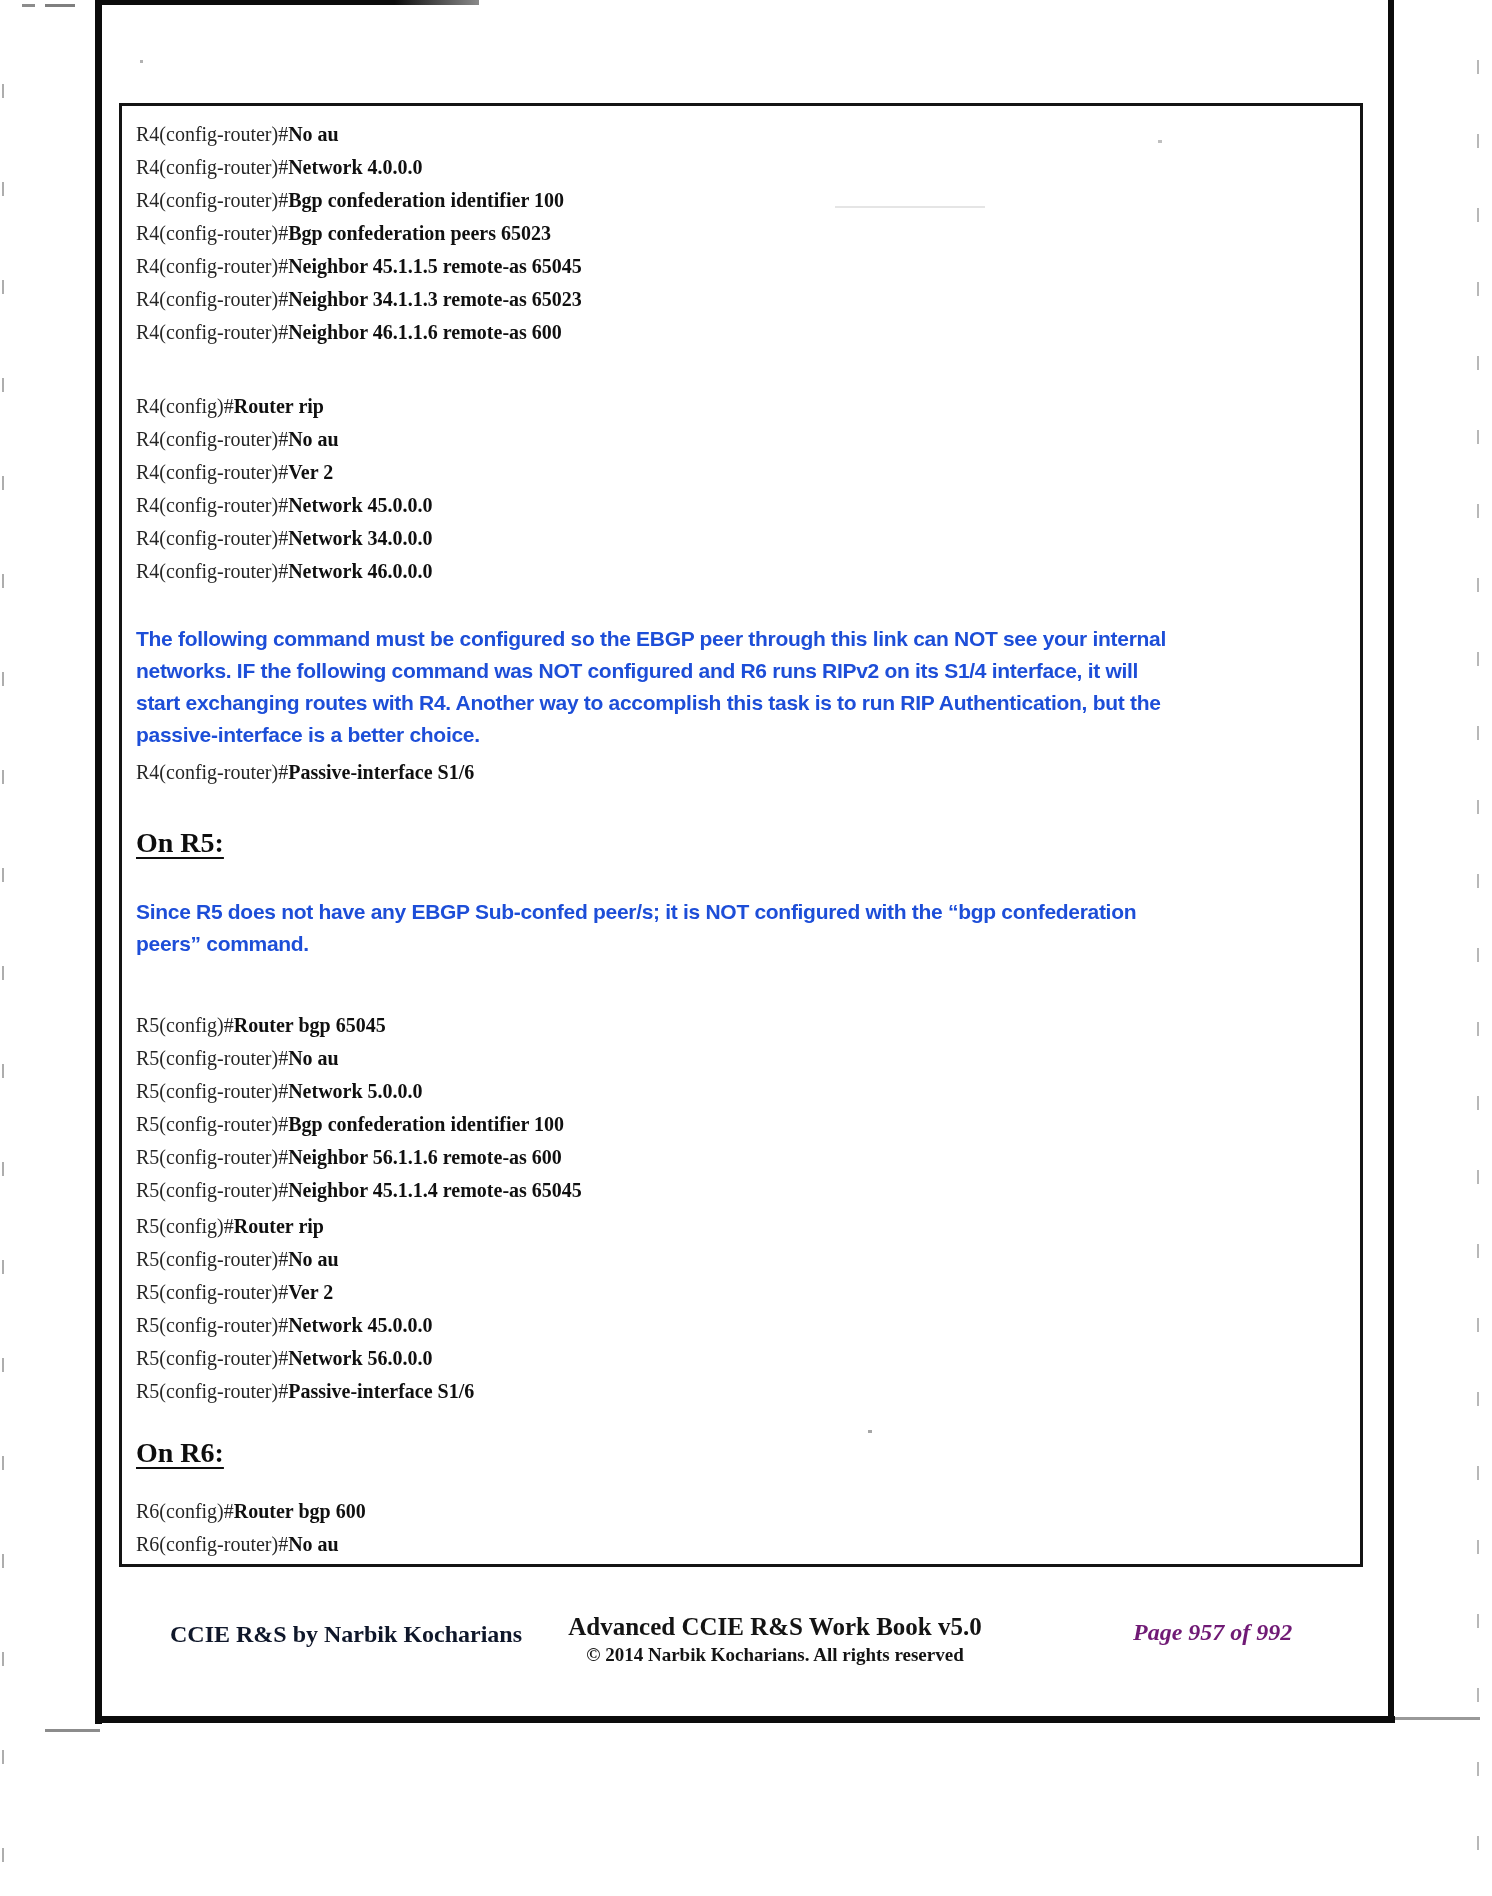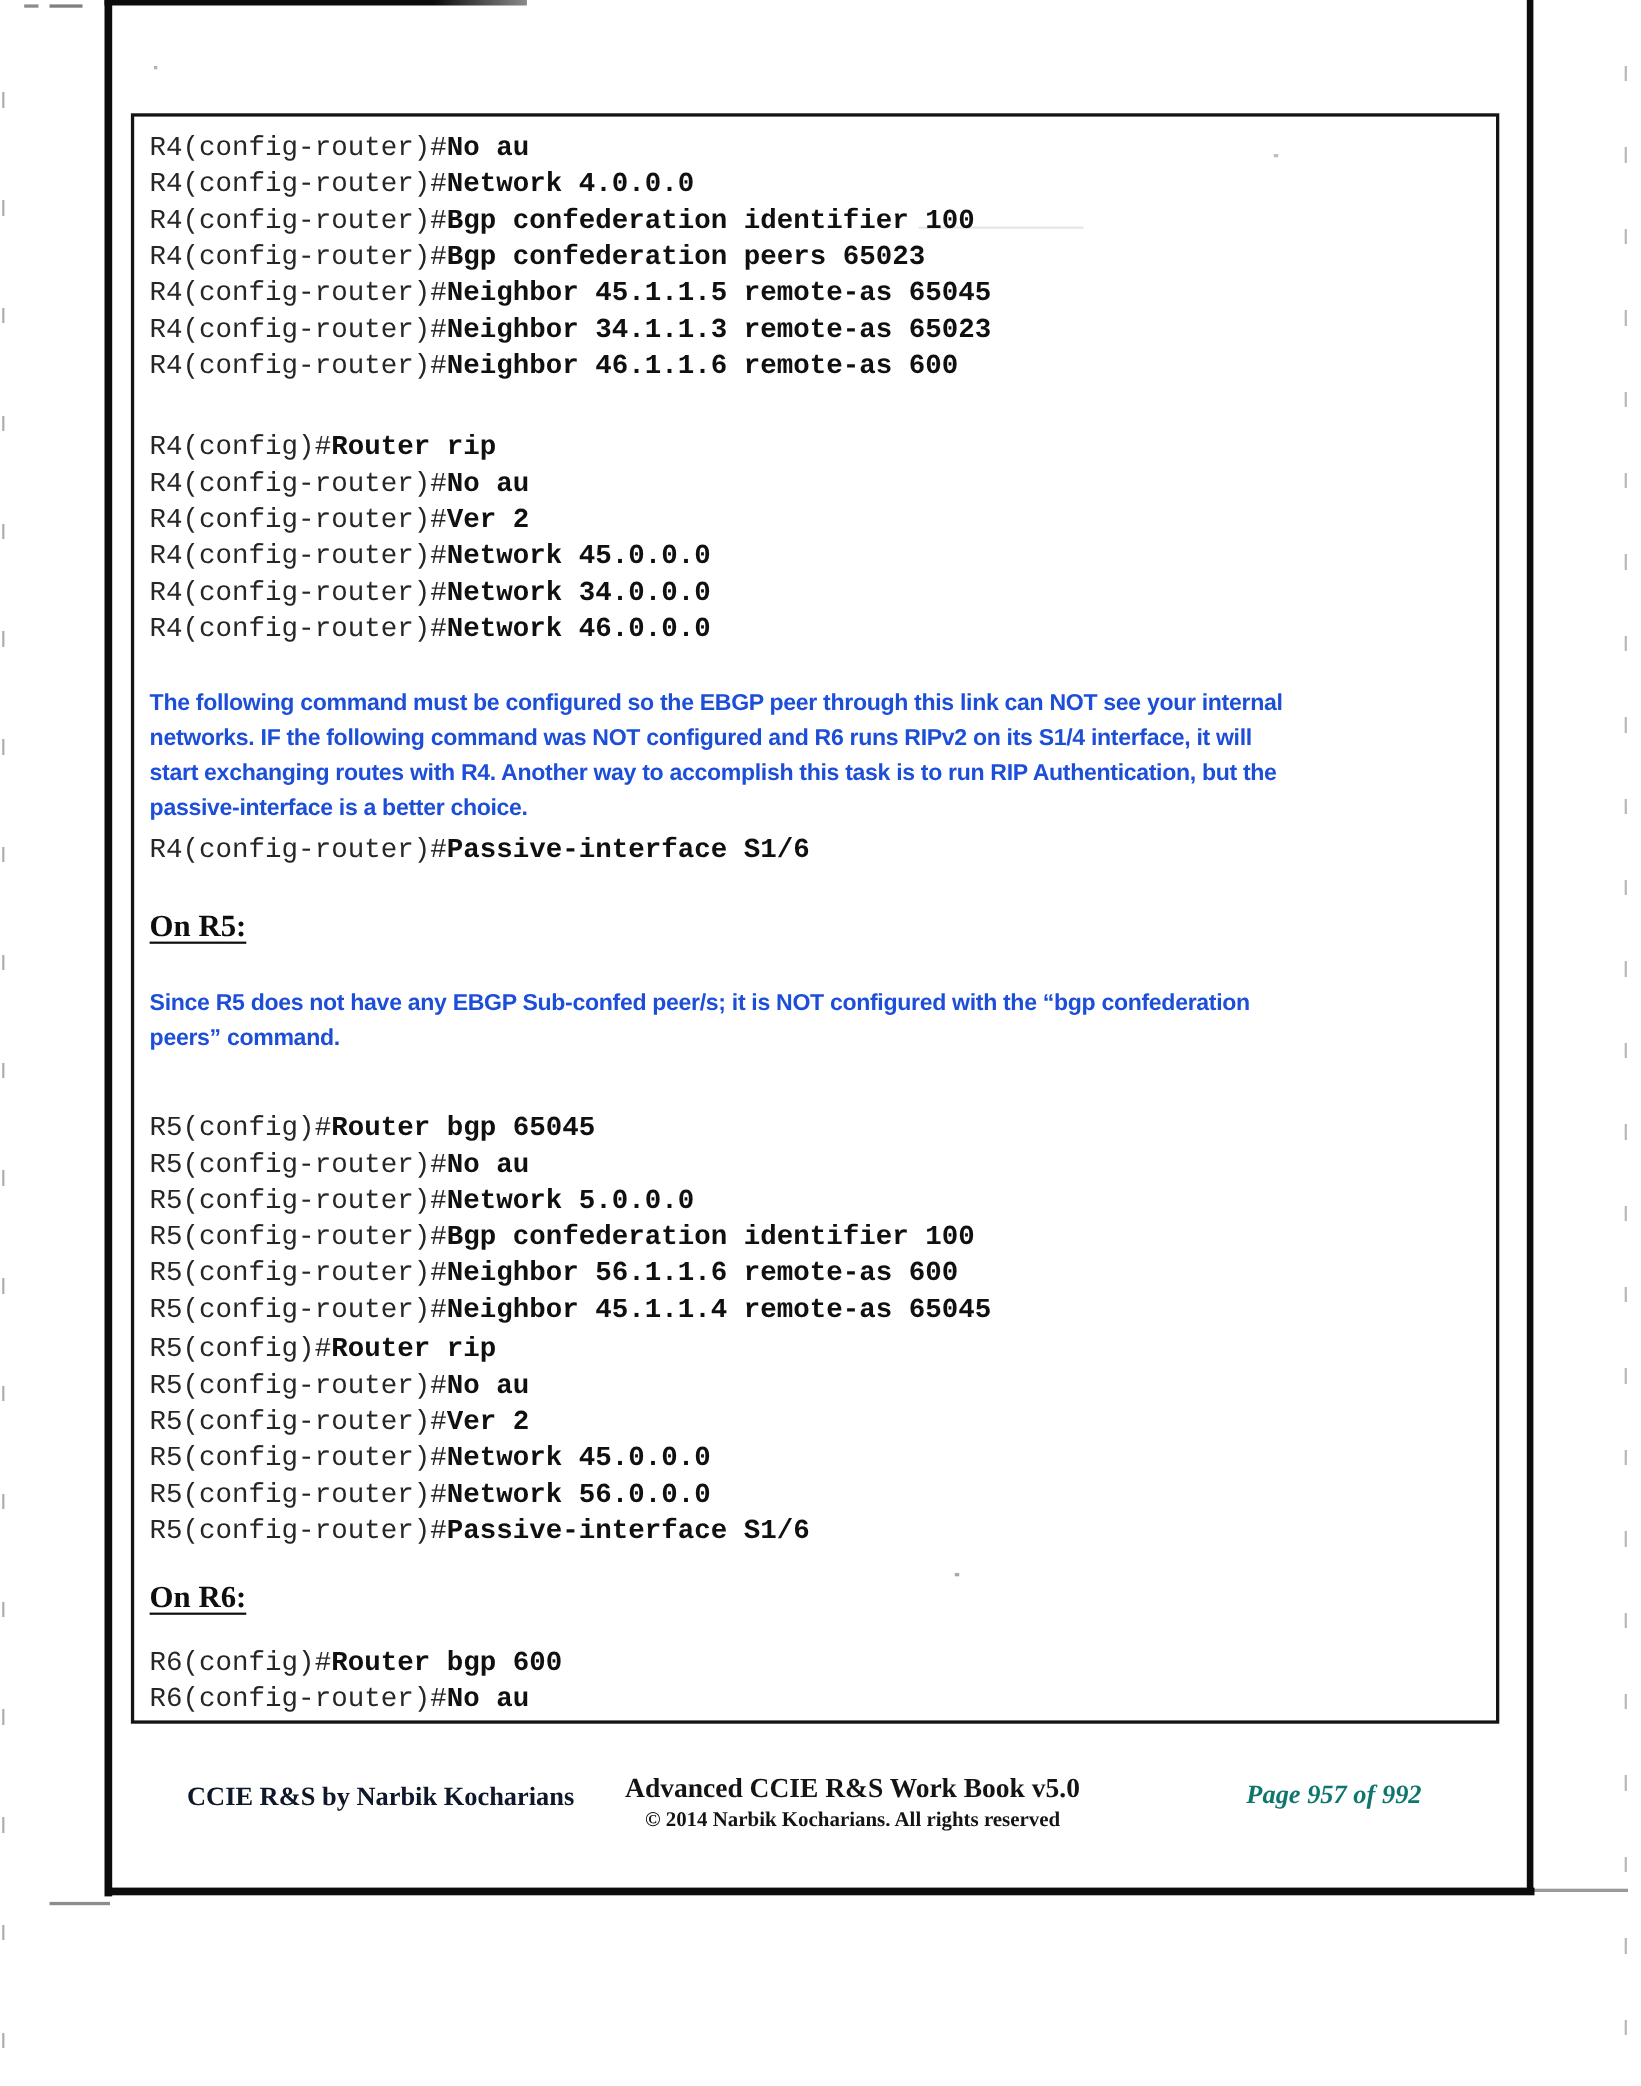"R4(config-router)#No au" .cblock { font-family: Liberation Mono, monospace -> Liberation Serif, serif; font-size: 25px -> 20px }
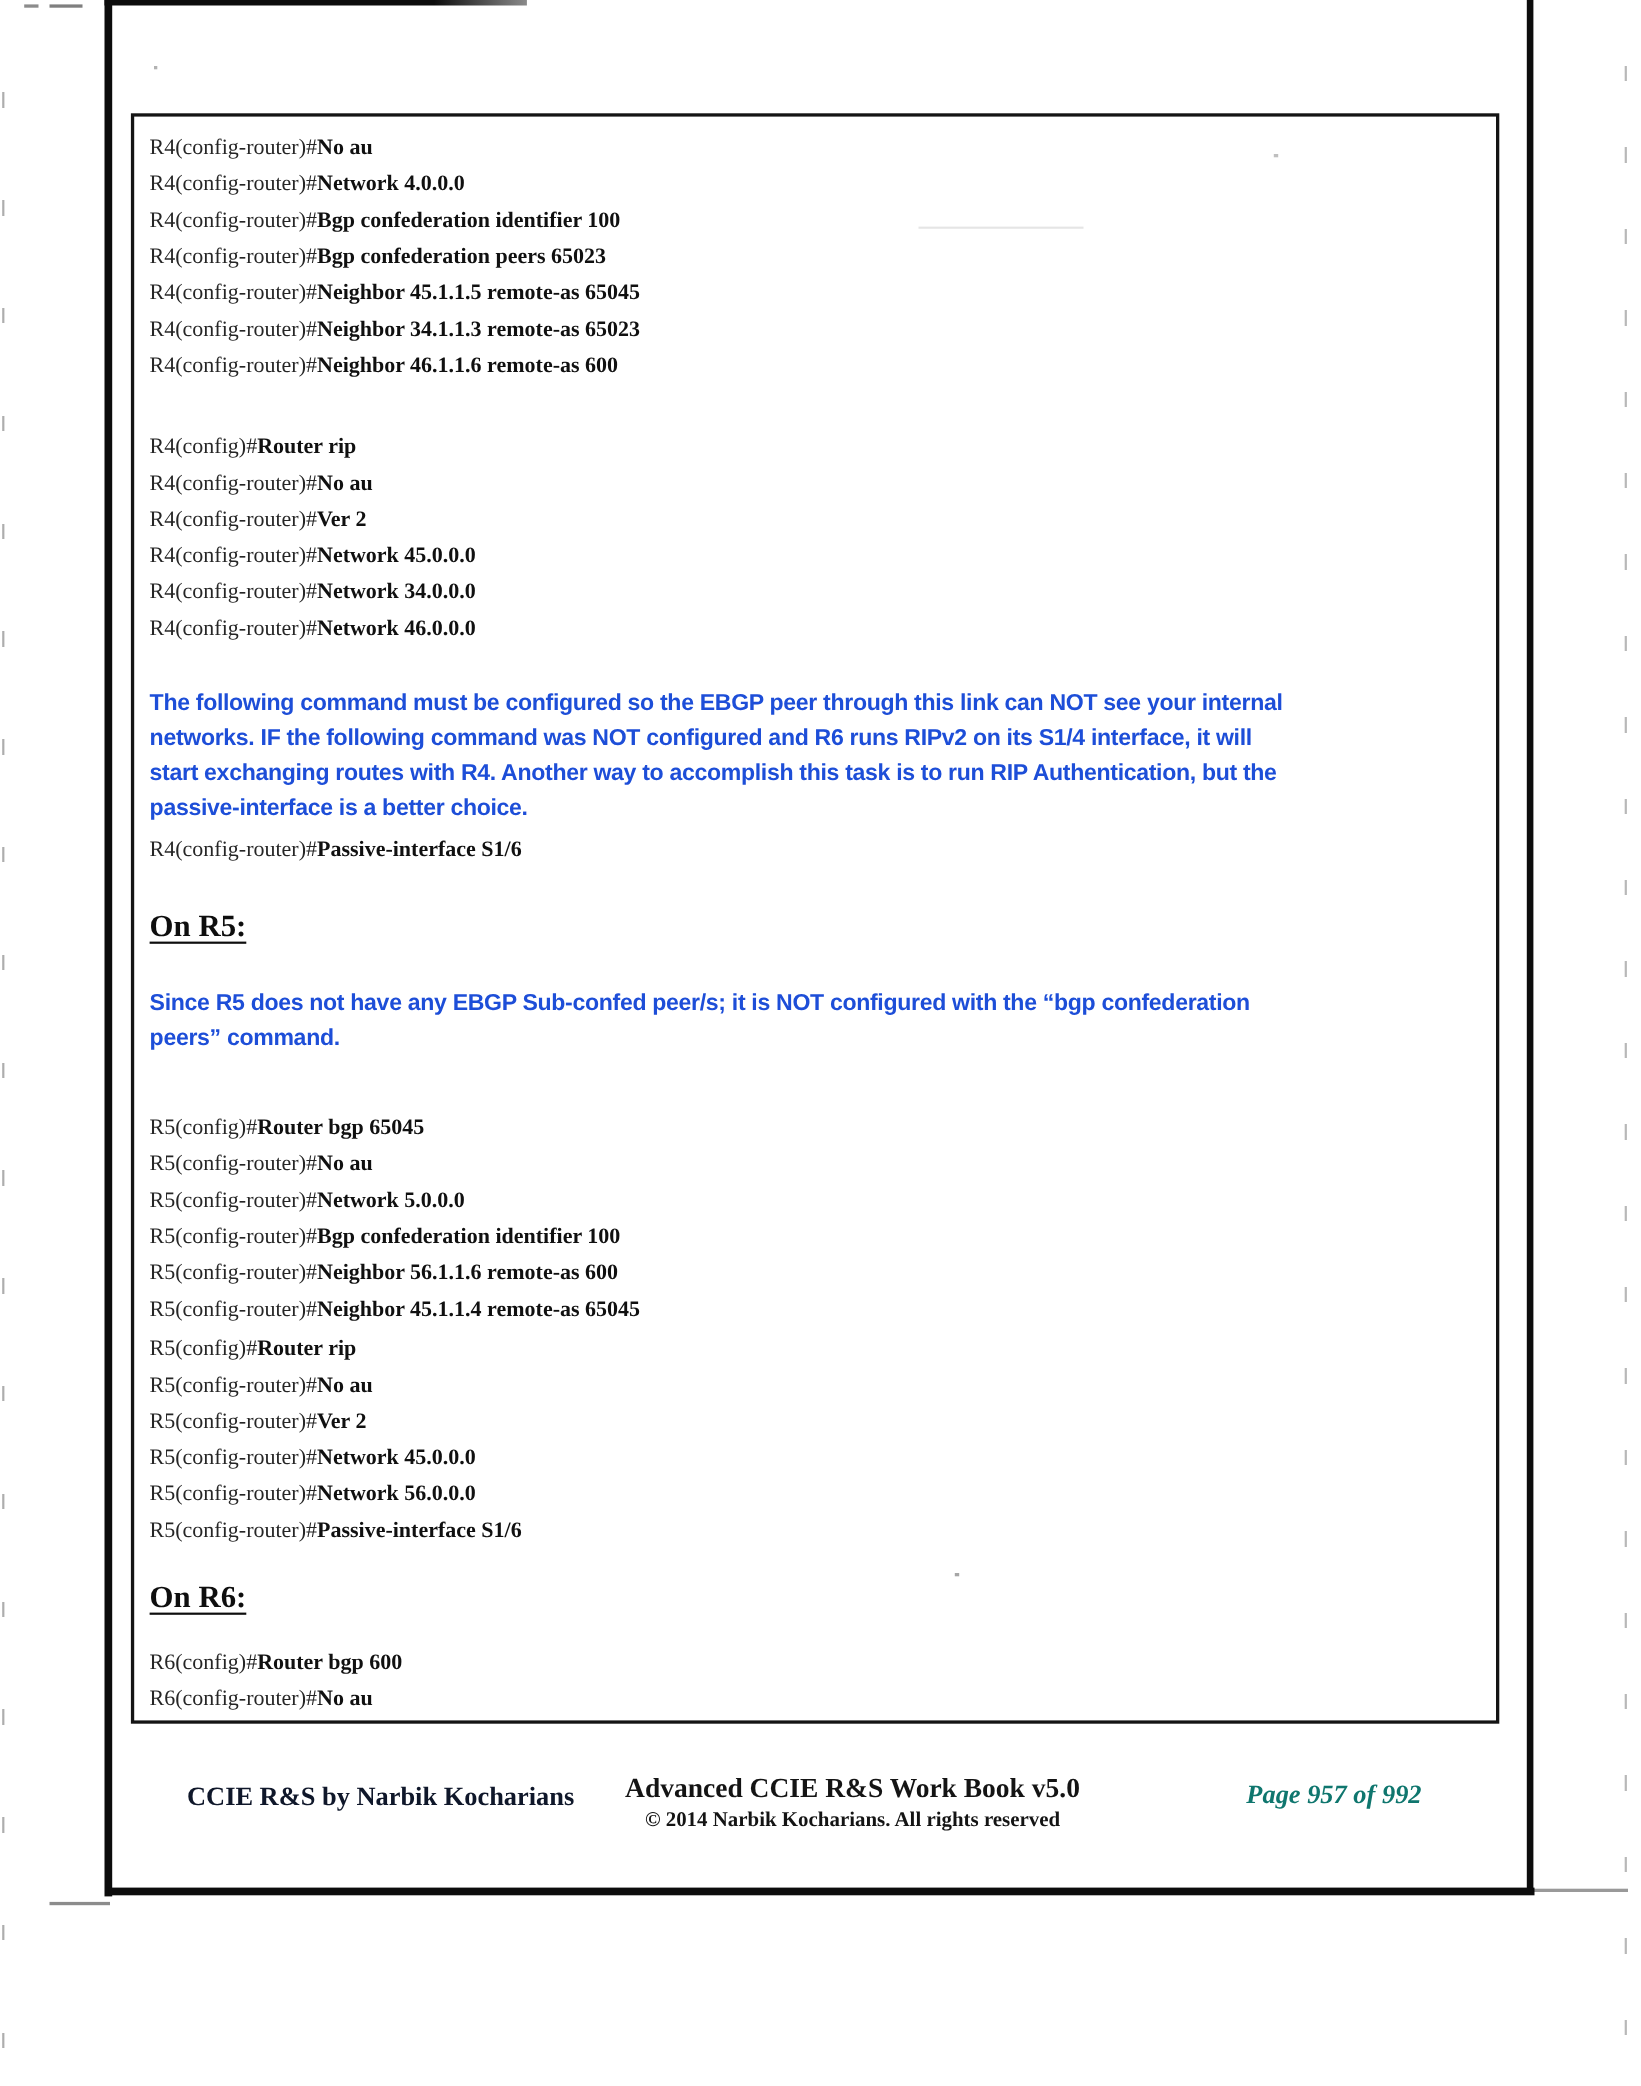"Page 957 of 992" .footer-right { color: #0f766e -> #701a75 }
